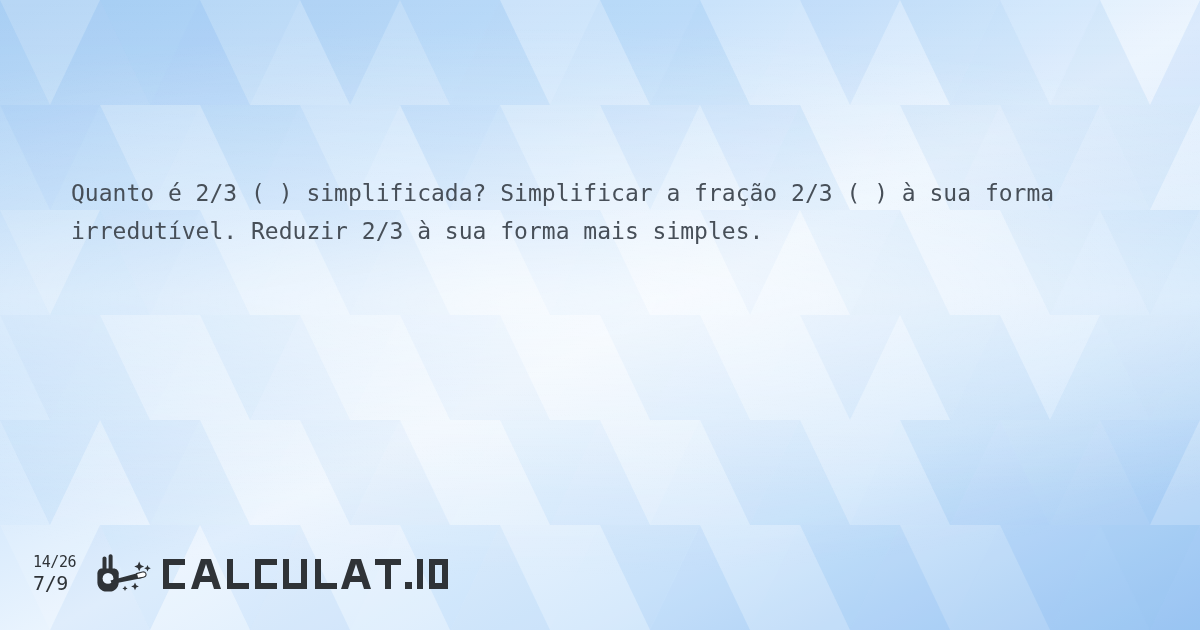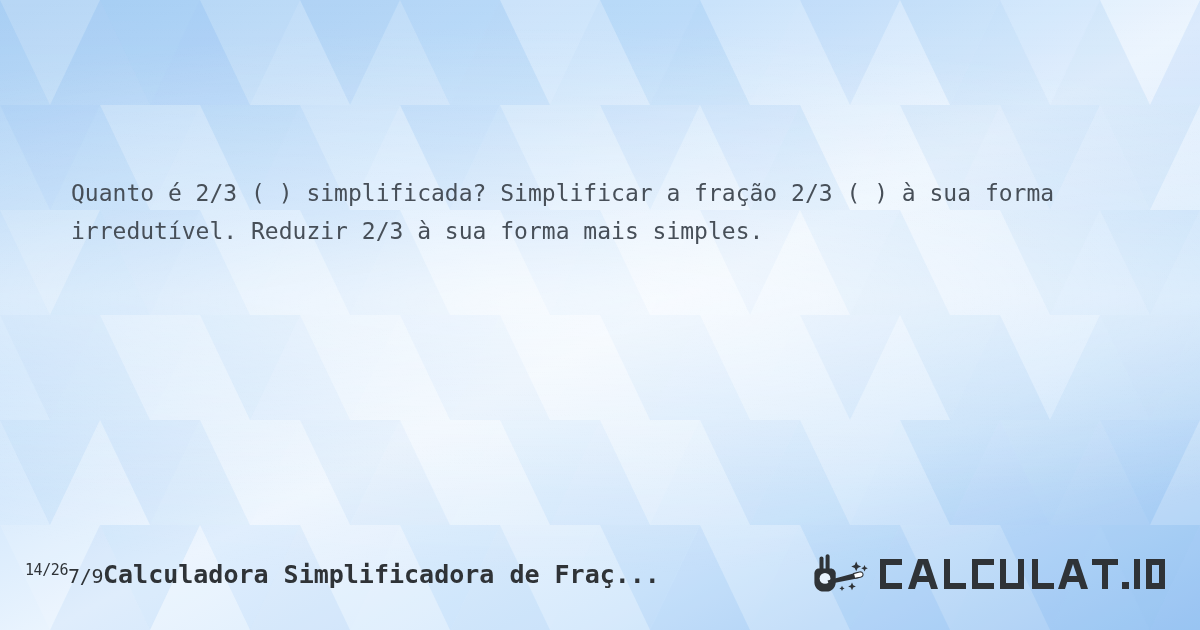"14/26" #fraction-badge { flex-direction: row -> column }
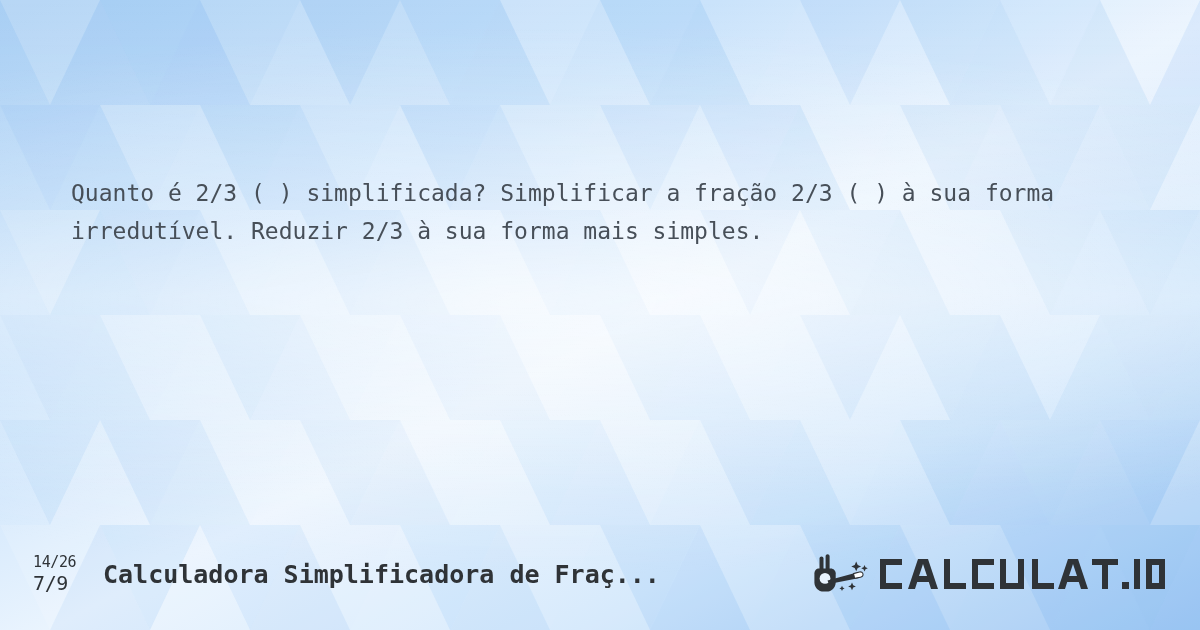"Calculadora Simplificadora de Fraç..." div { html: <div>Calculadora Simplificadora de Fraç...</div> -> none }
